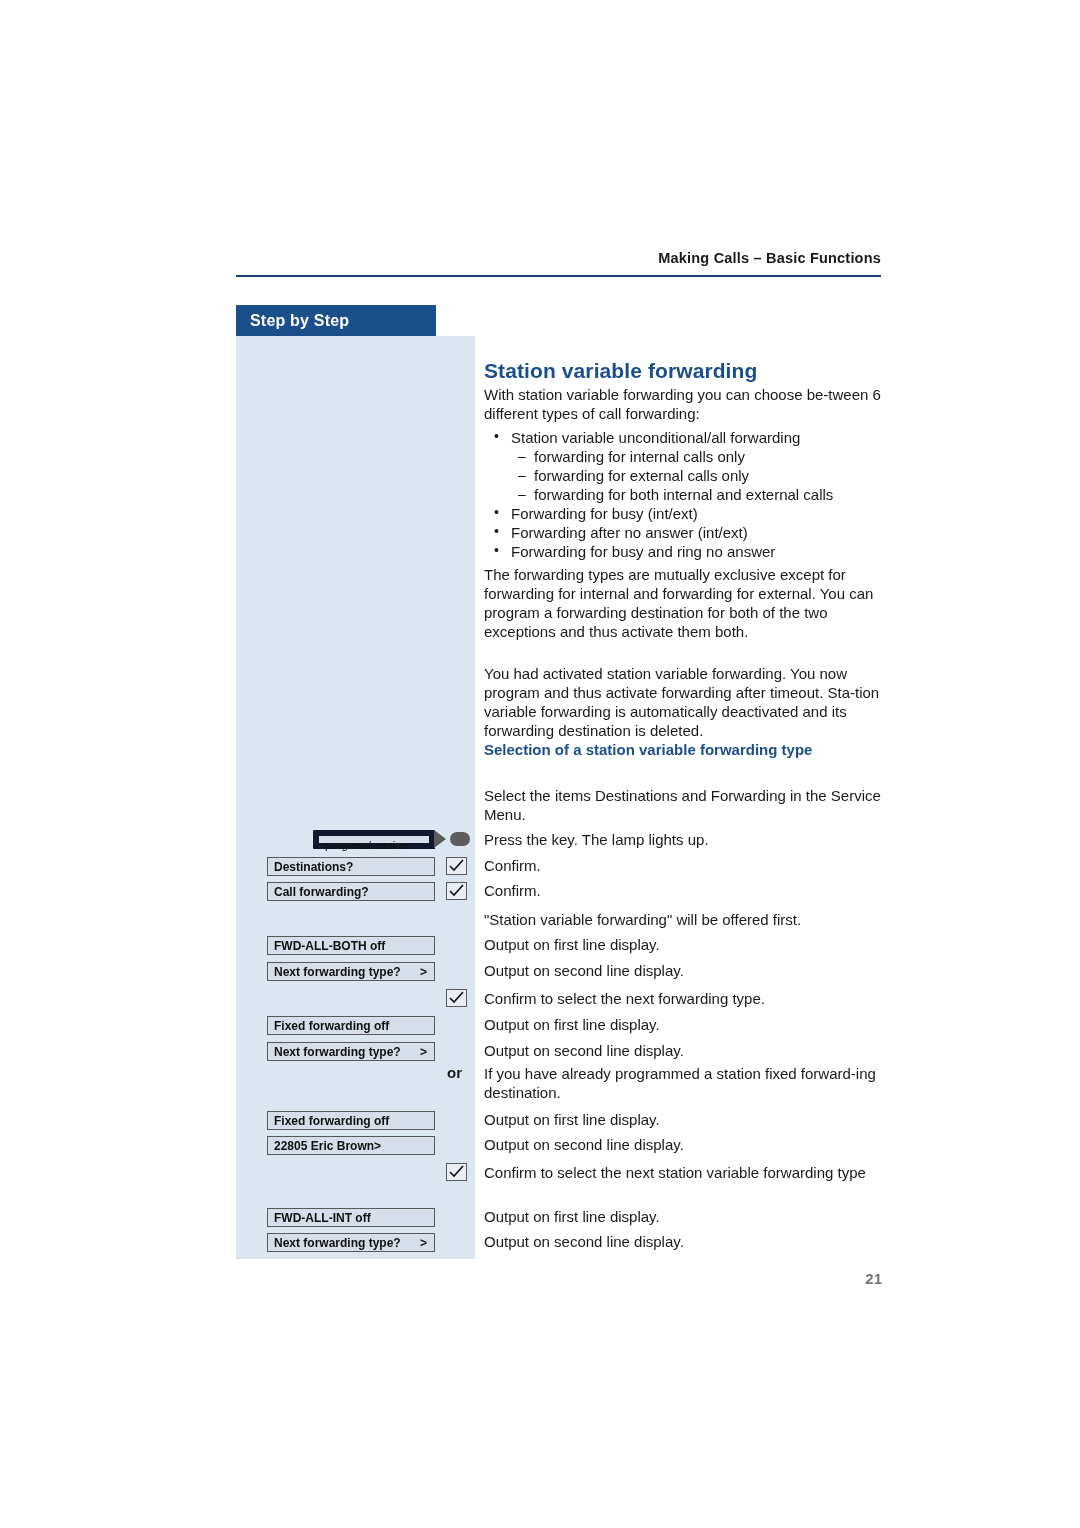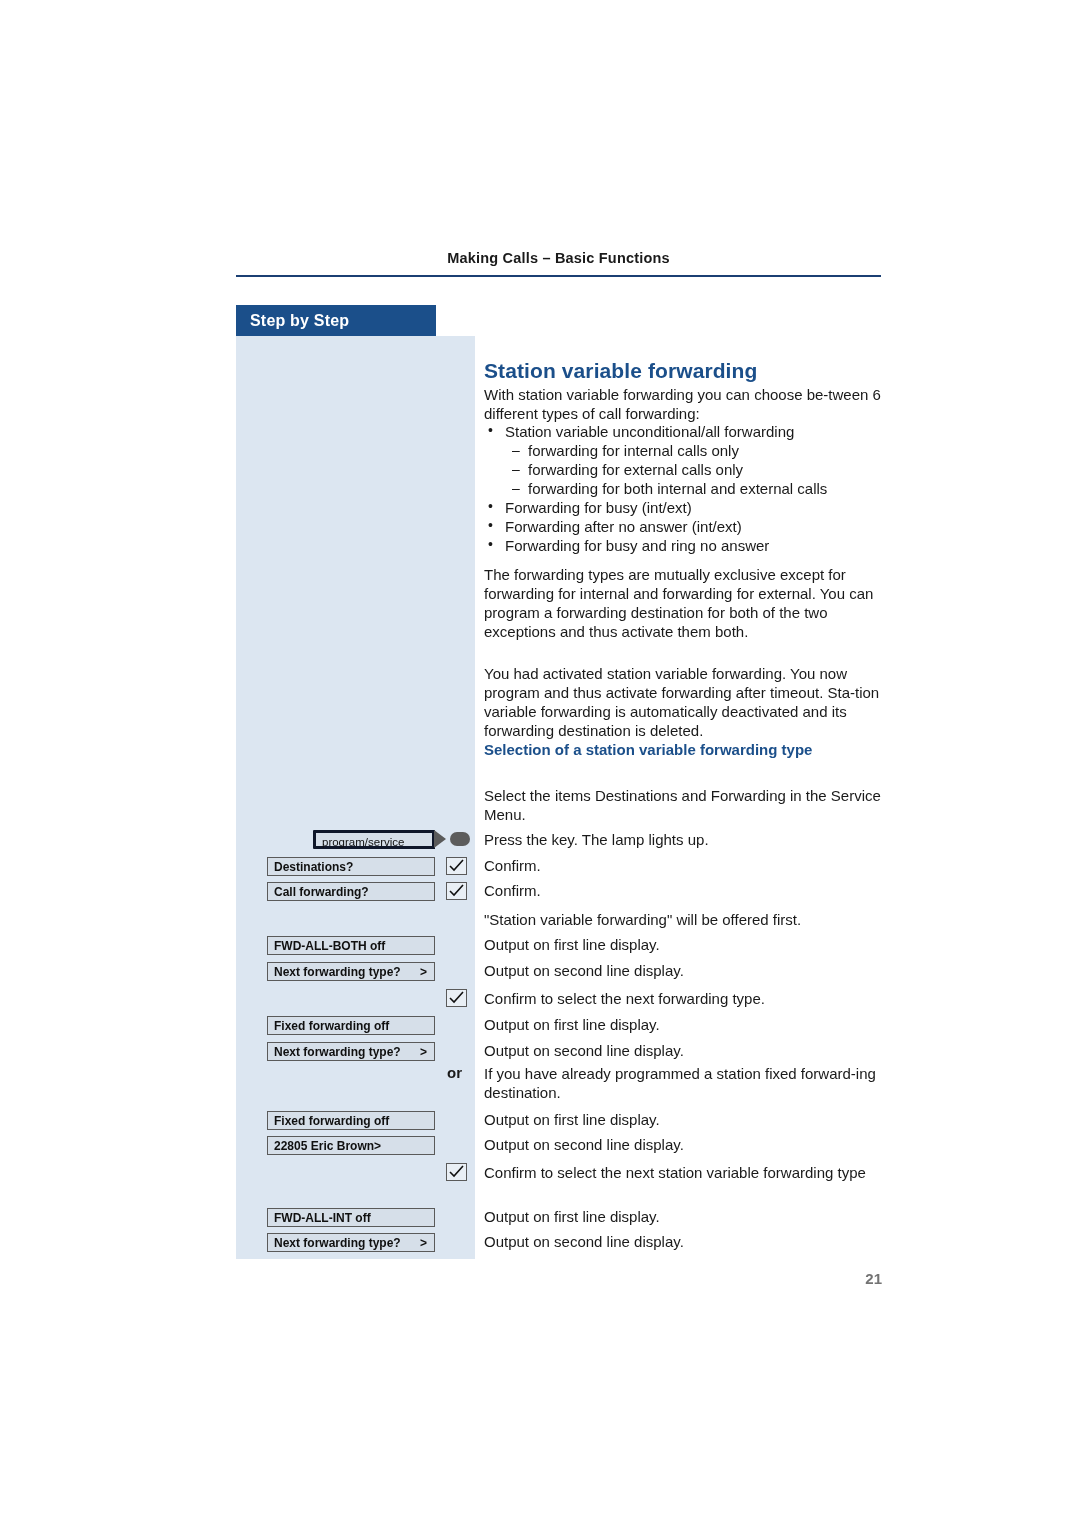"Making Calls – Basic Functions" .header { text-align: center -> right }
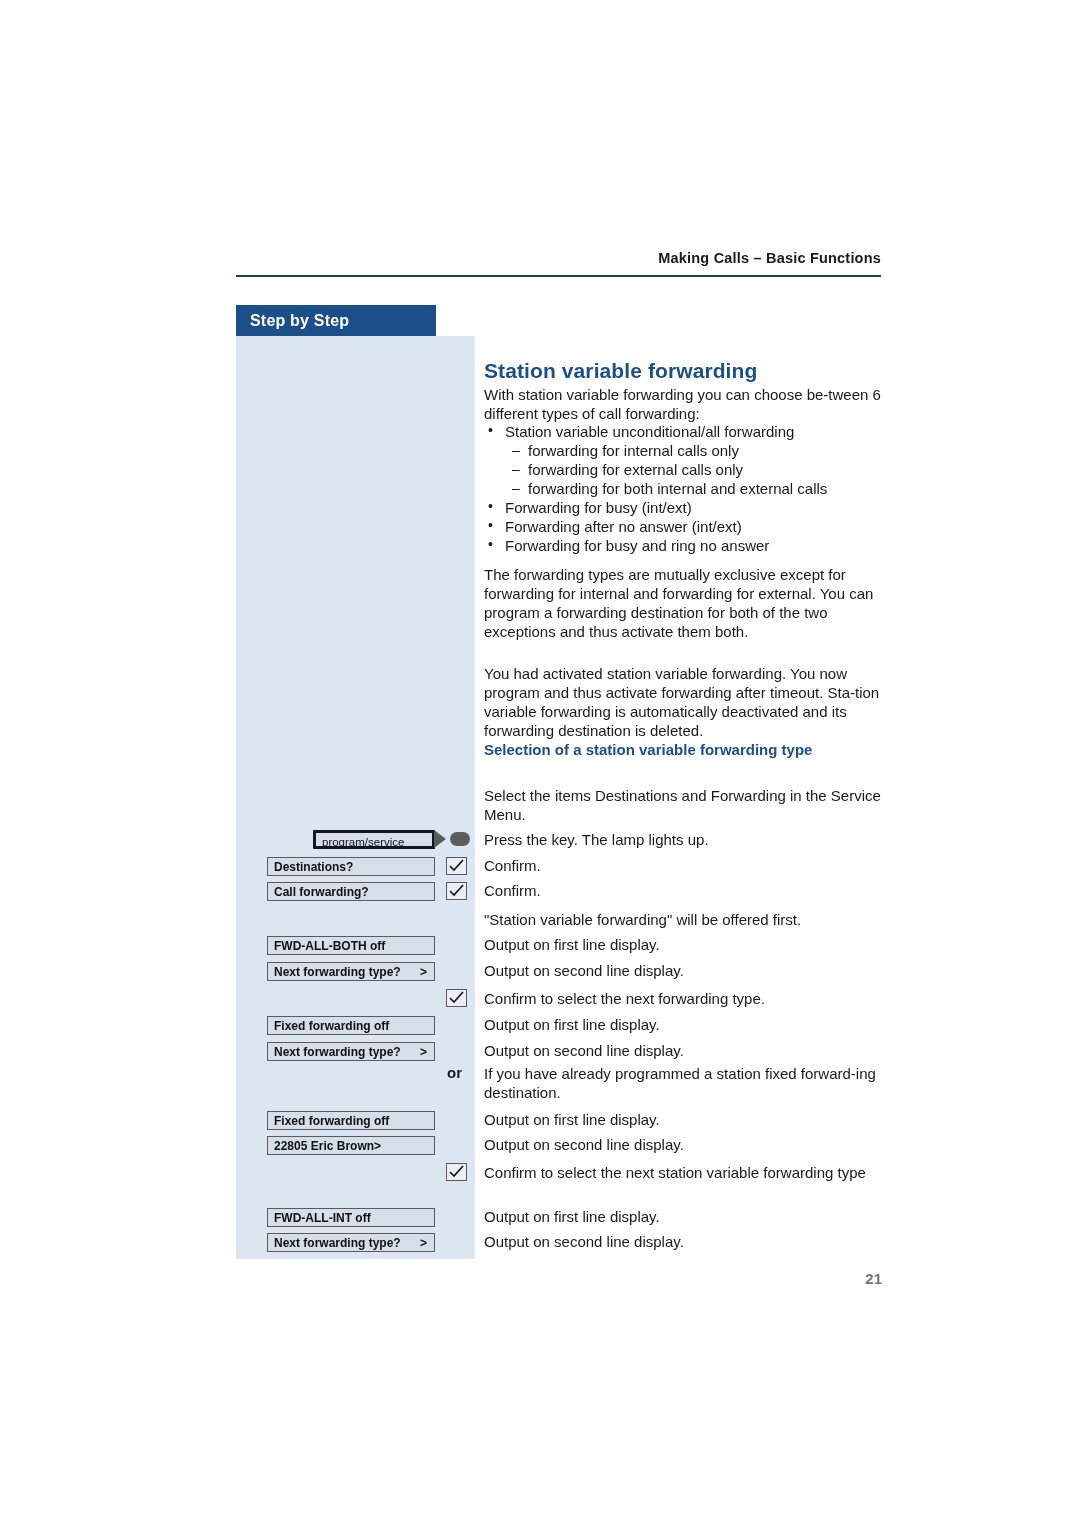"Station variable unconditional/all" ul.bullets { margin: 0 -> 6px }
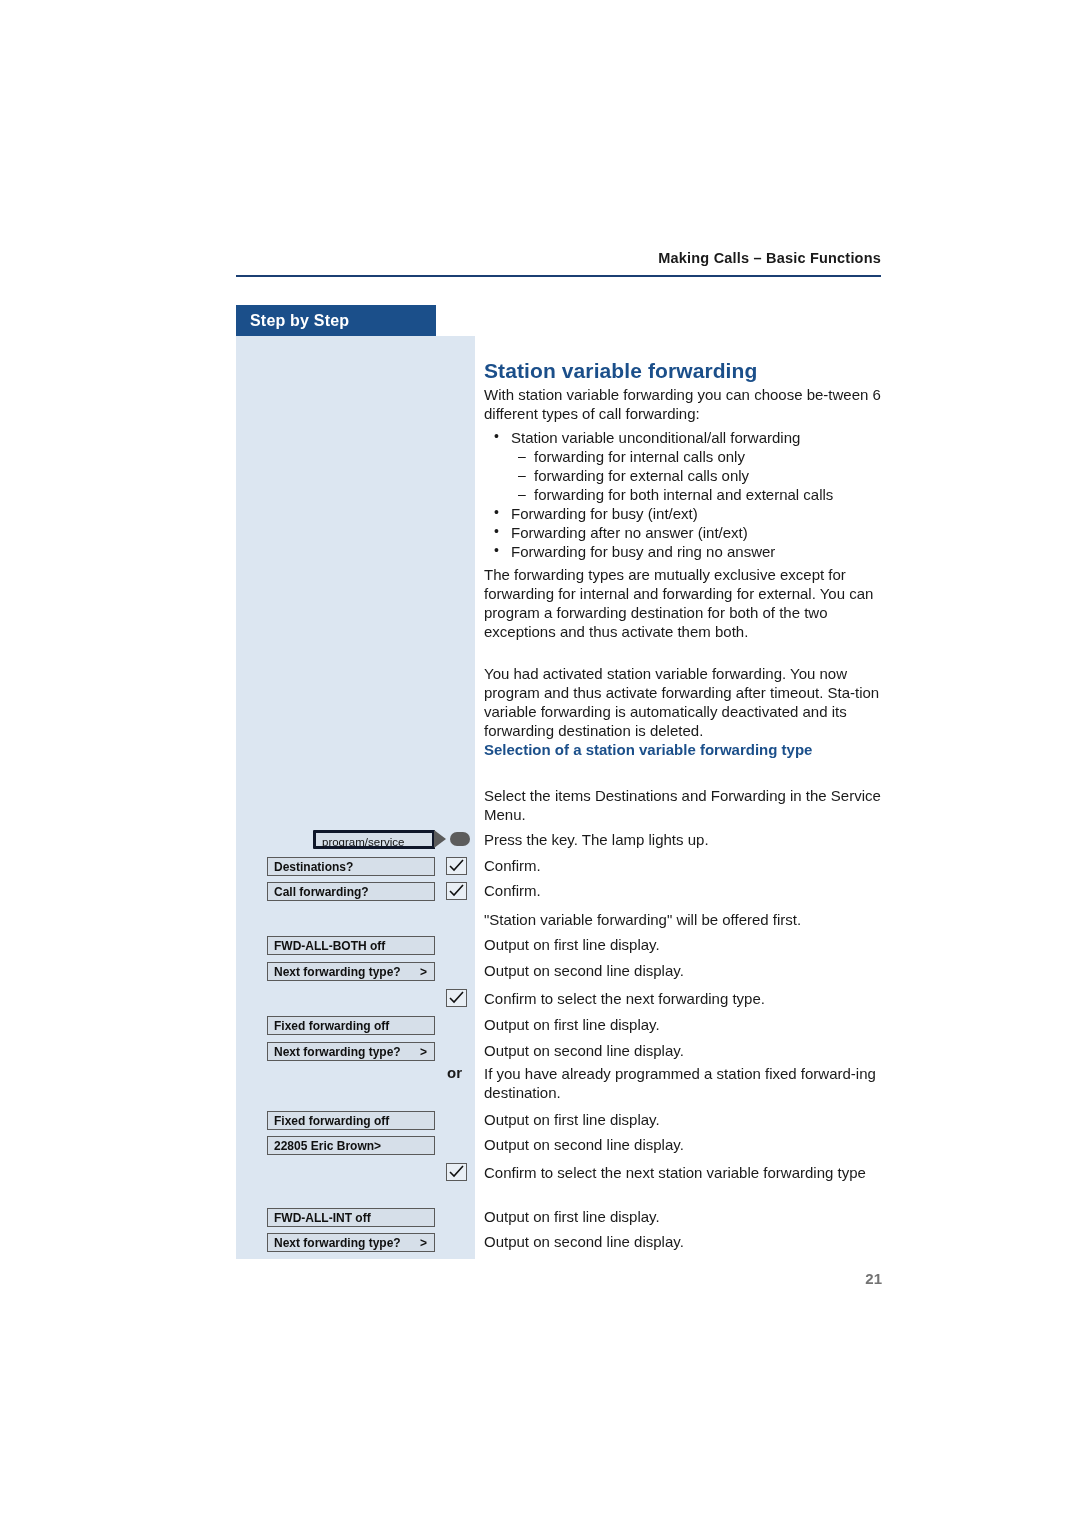"program/service" .prog-key { border: 3px solid #0f172a -> 6px solid #0f172a }
